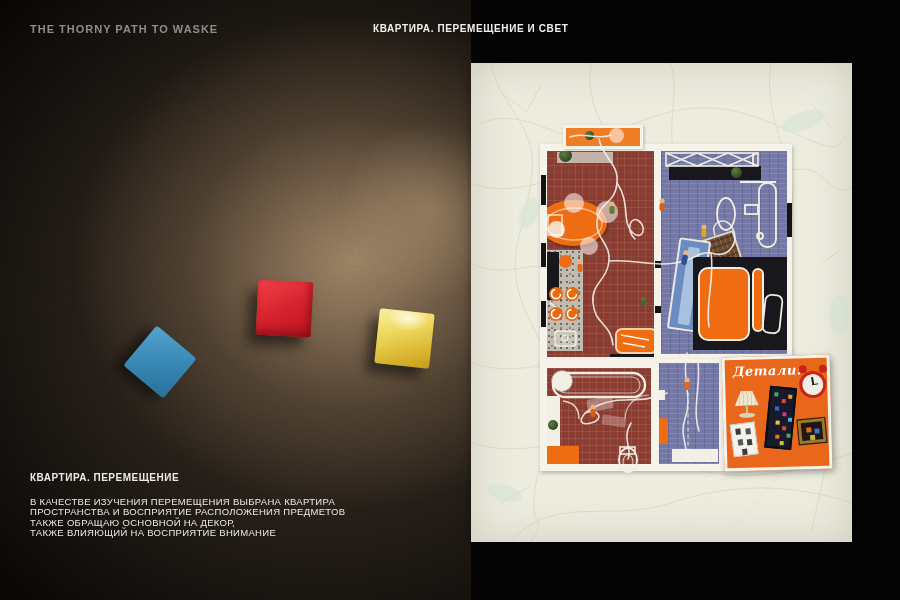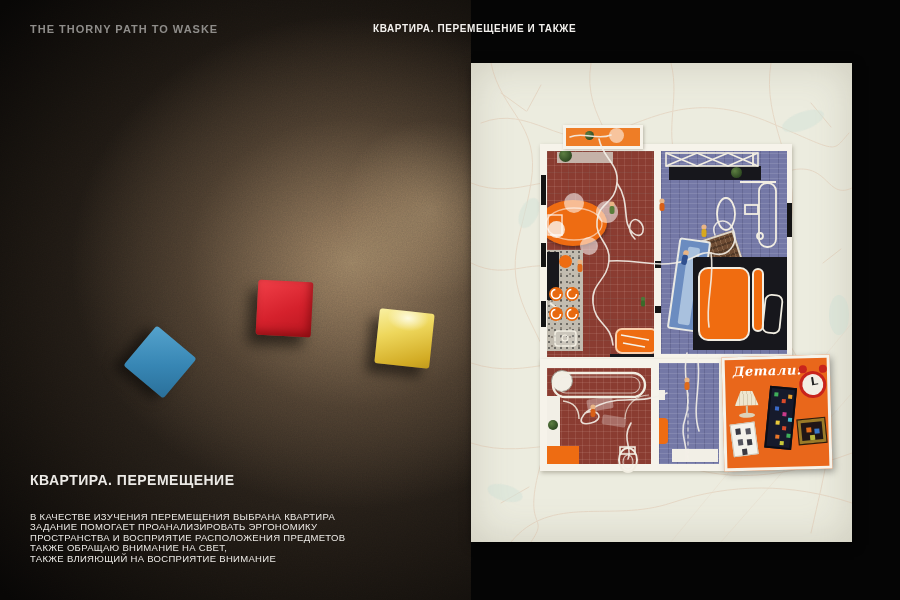"КВАРТИРА. ПЕРЕМЕЩЕНИЕ И ТАКЖЕ" div.hdr-center { text: ТАКЖЕ -> СВЕТ }
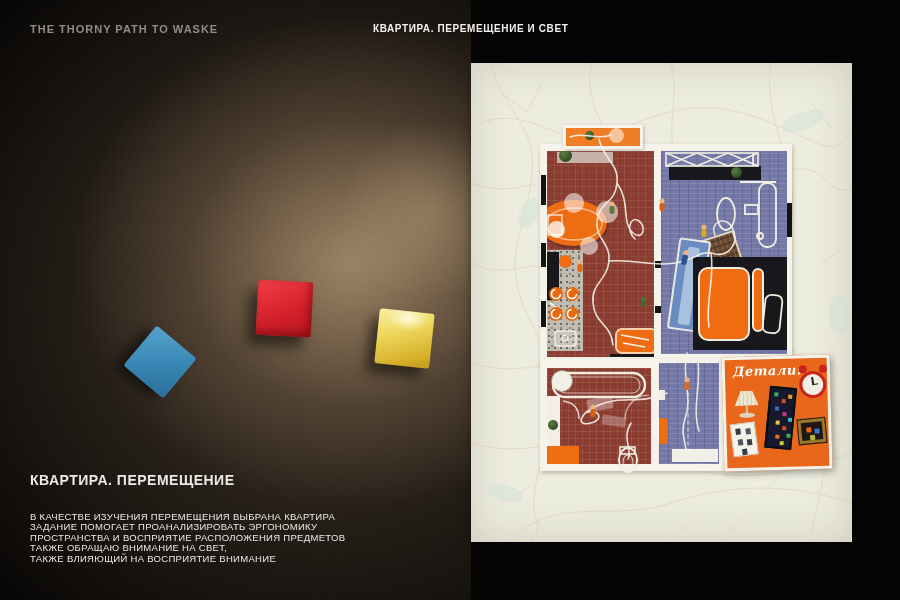"КВАРТИРА. ПЕРЕМЕЩЕНИЕ" .caption .cap-title { font-size: 14px -> 10px; margin-bottom: 24px -> 14px }
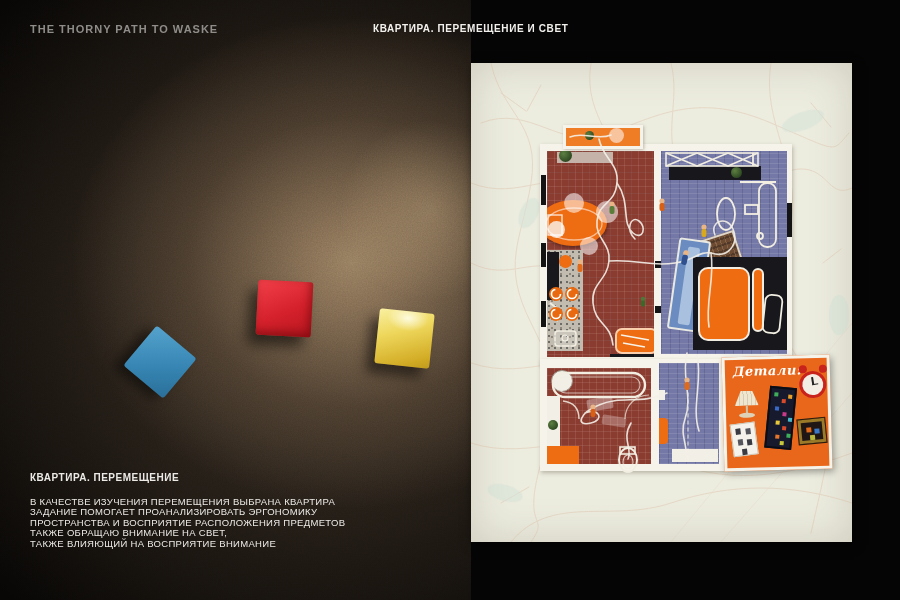"ЗАДАНИЕ ПОМОГАЕТ ПРОАНАЛИЗИРОВАТЬ" div.cap-line { html: <div>ЗАДАНИЕ ПОМОГАЕТ ПРОАНАЛИЗИРОВАТЬ ЭРГОНОМИКУ</div> -> none }
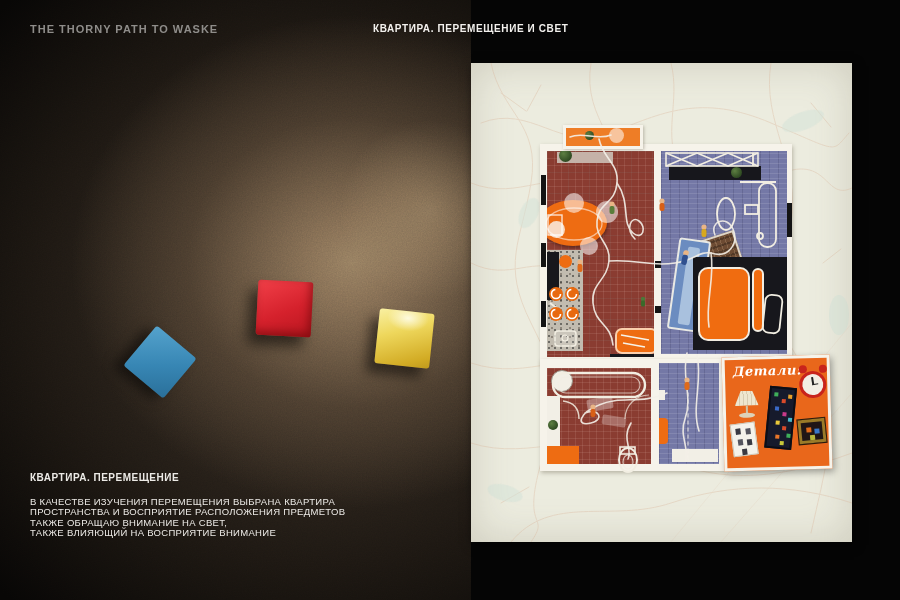"ТАКЖЕ ОБРАЩАЮ ВНИМАНИЕ НА СВЕТ," div.cap-line { text: ВНИМАНИЕ НА СВЕТ -> ОСНОВНОЙ НА ДЕКОР }
